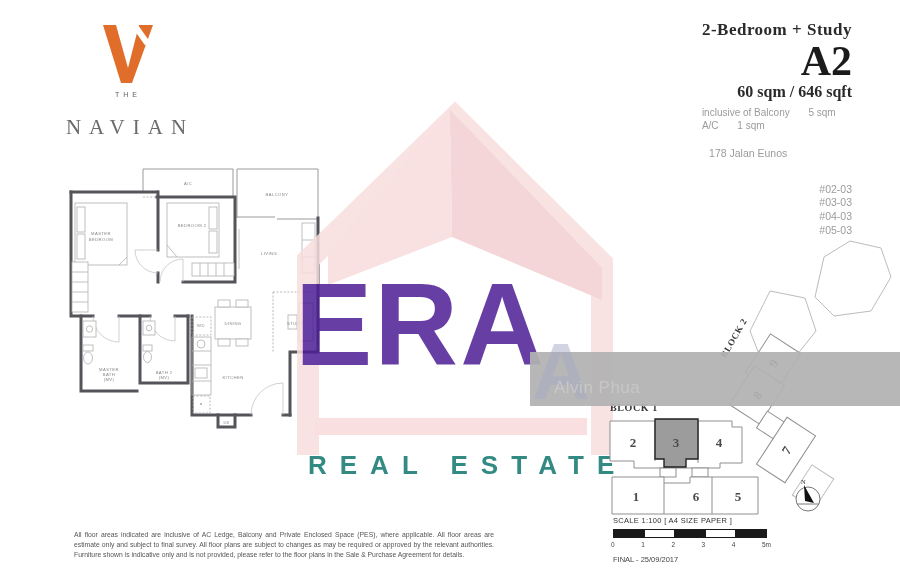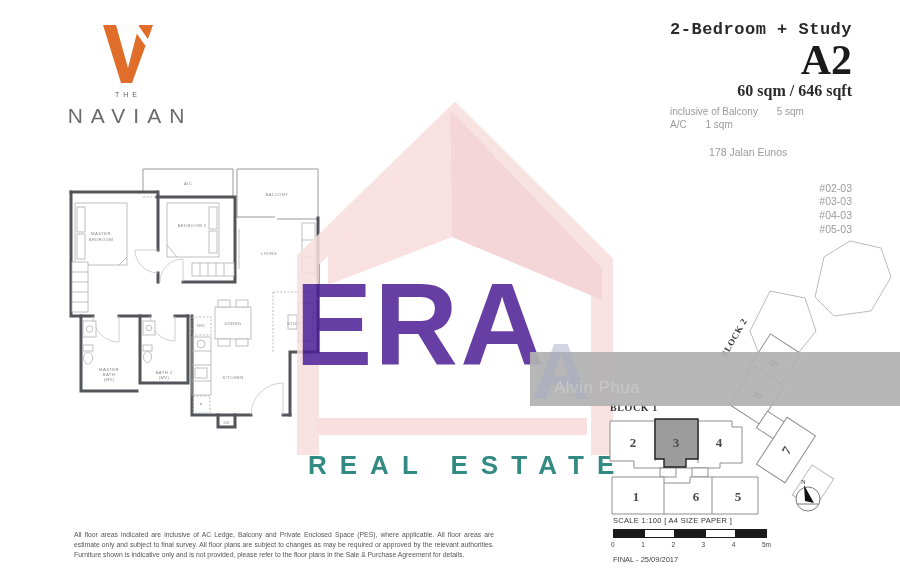"2-Bedroom + Study" .hdr .type { font-family: Liberation Mono, monospace -> Liberation Serif, serif }
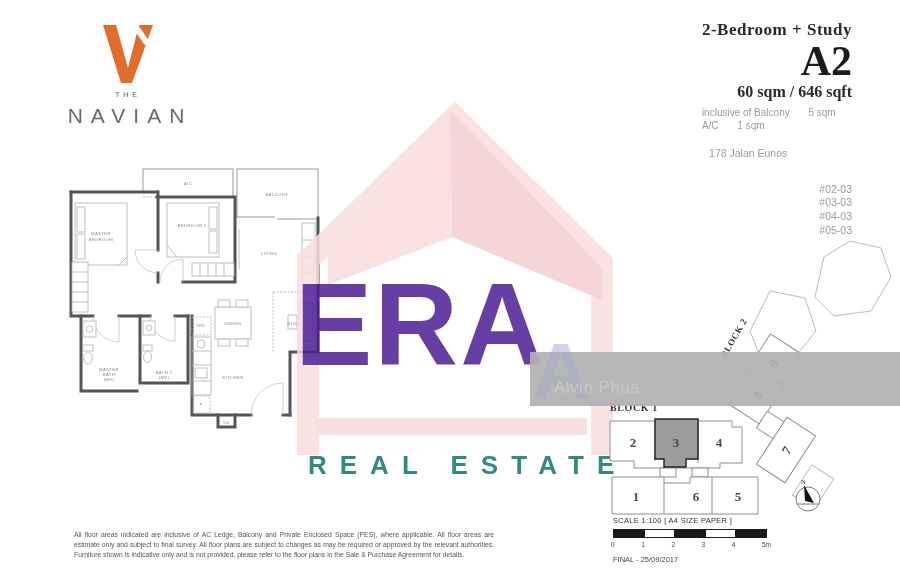"NAVIAN" .logo .name { font-family: Liberation Sans, sans-serif -> Liberation Serif, serif; margin-top: 6px -> 17px }
